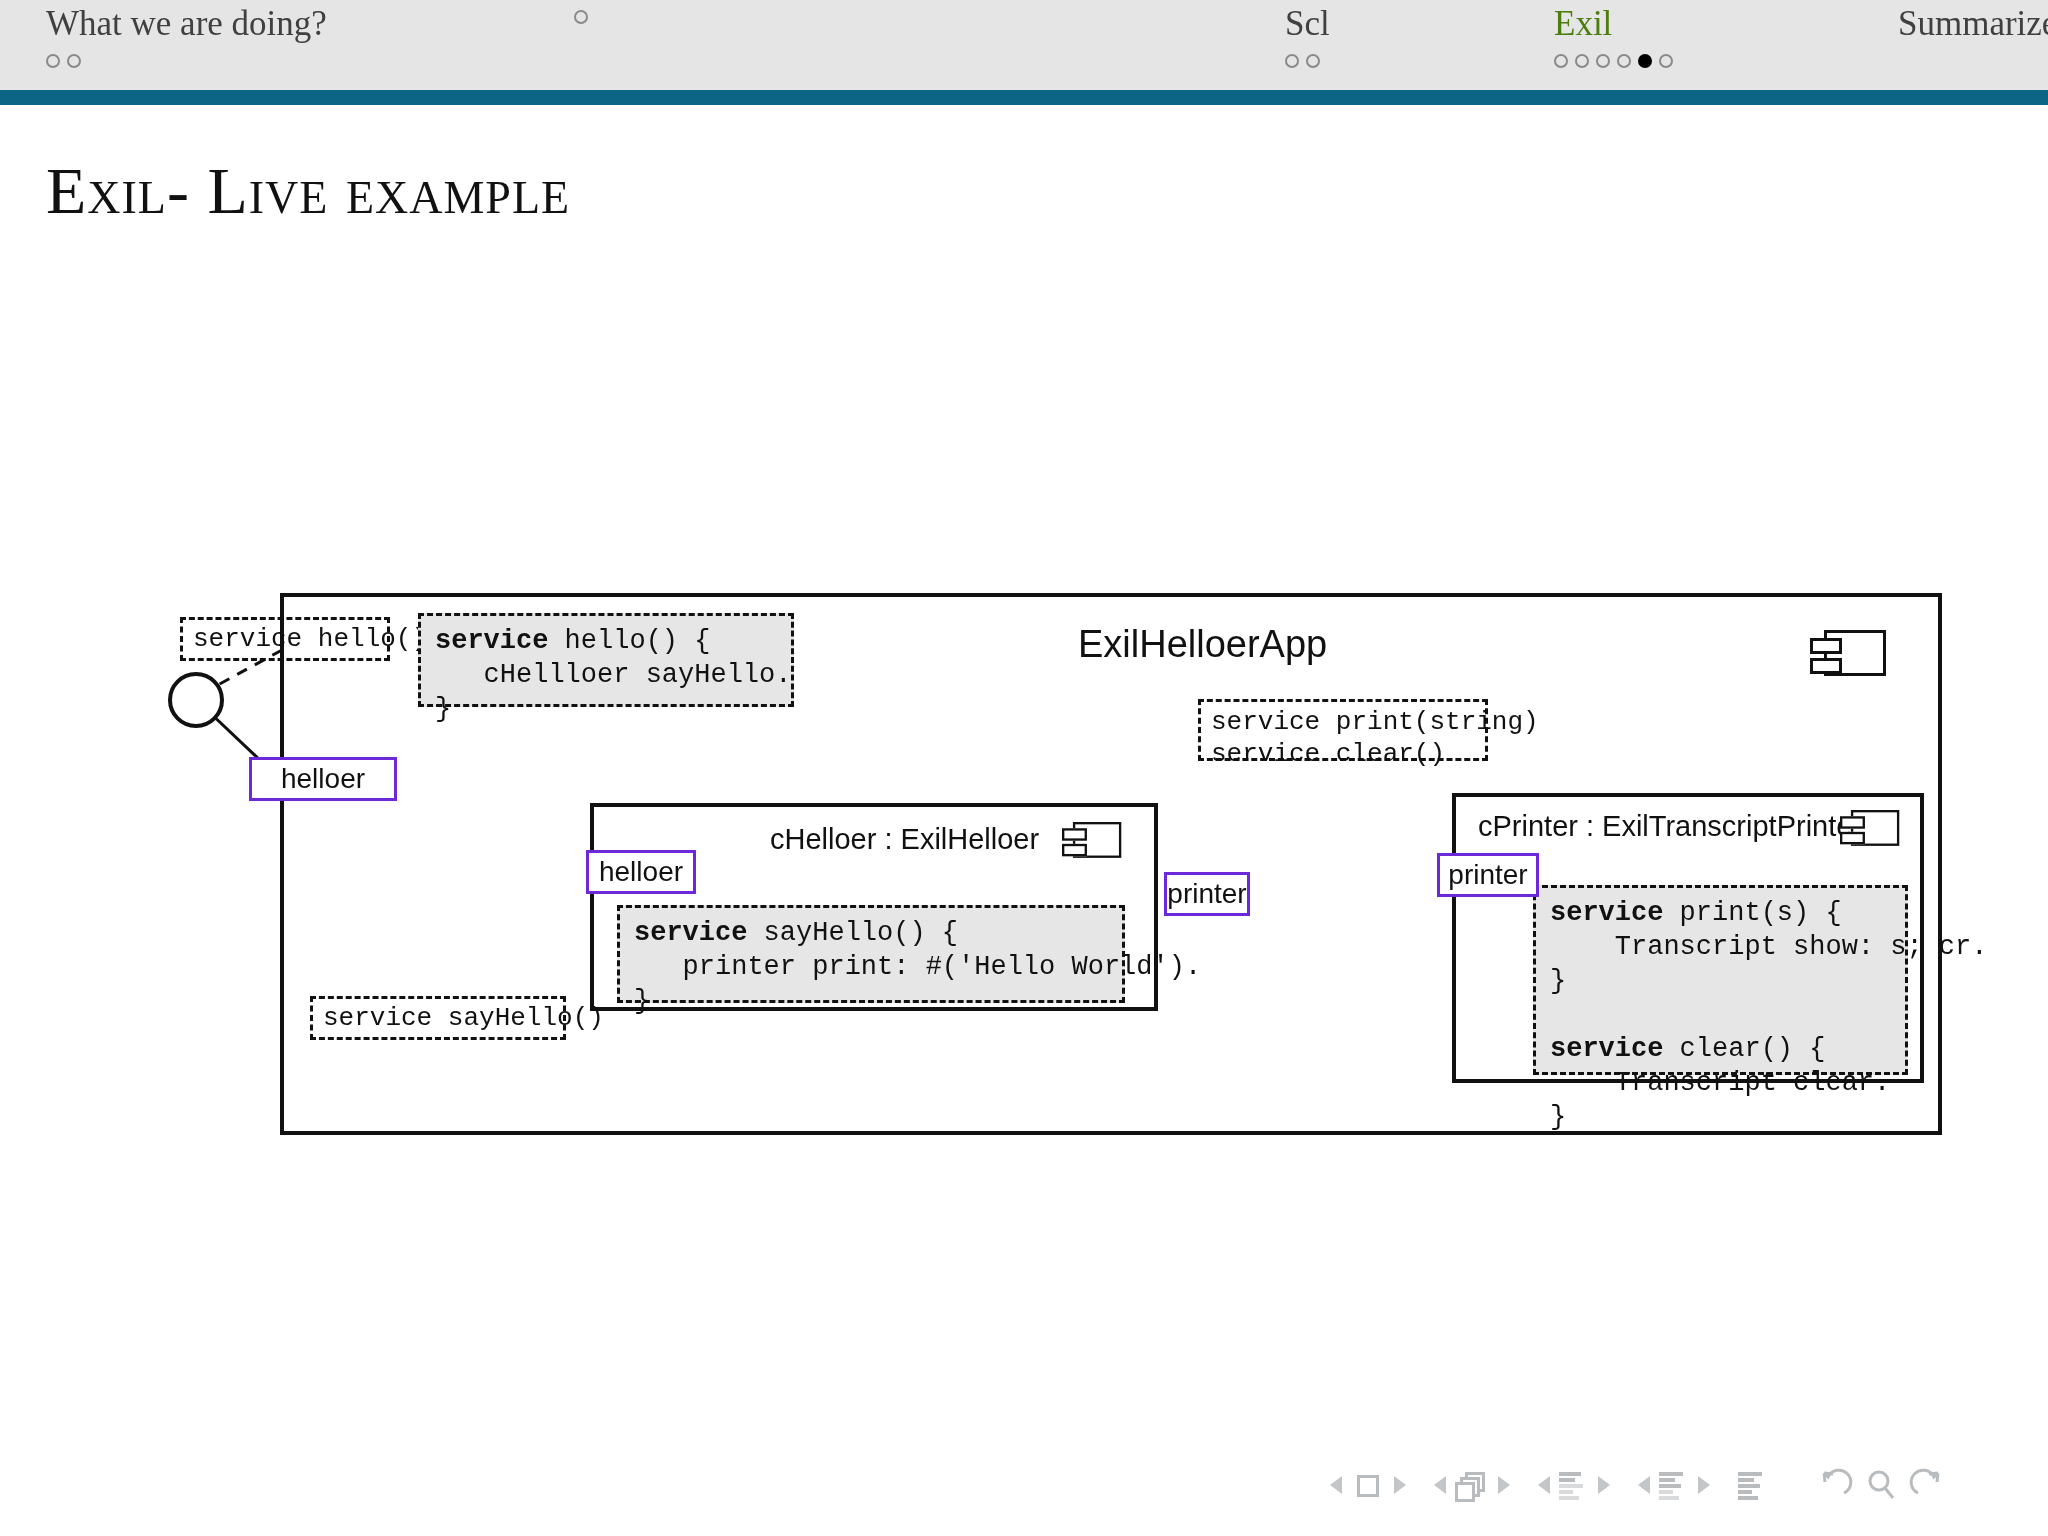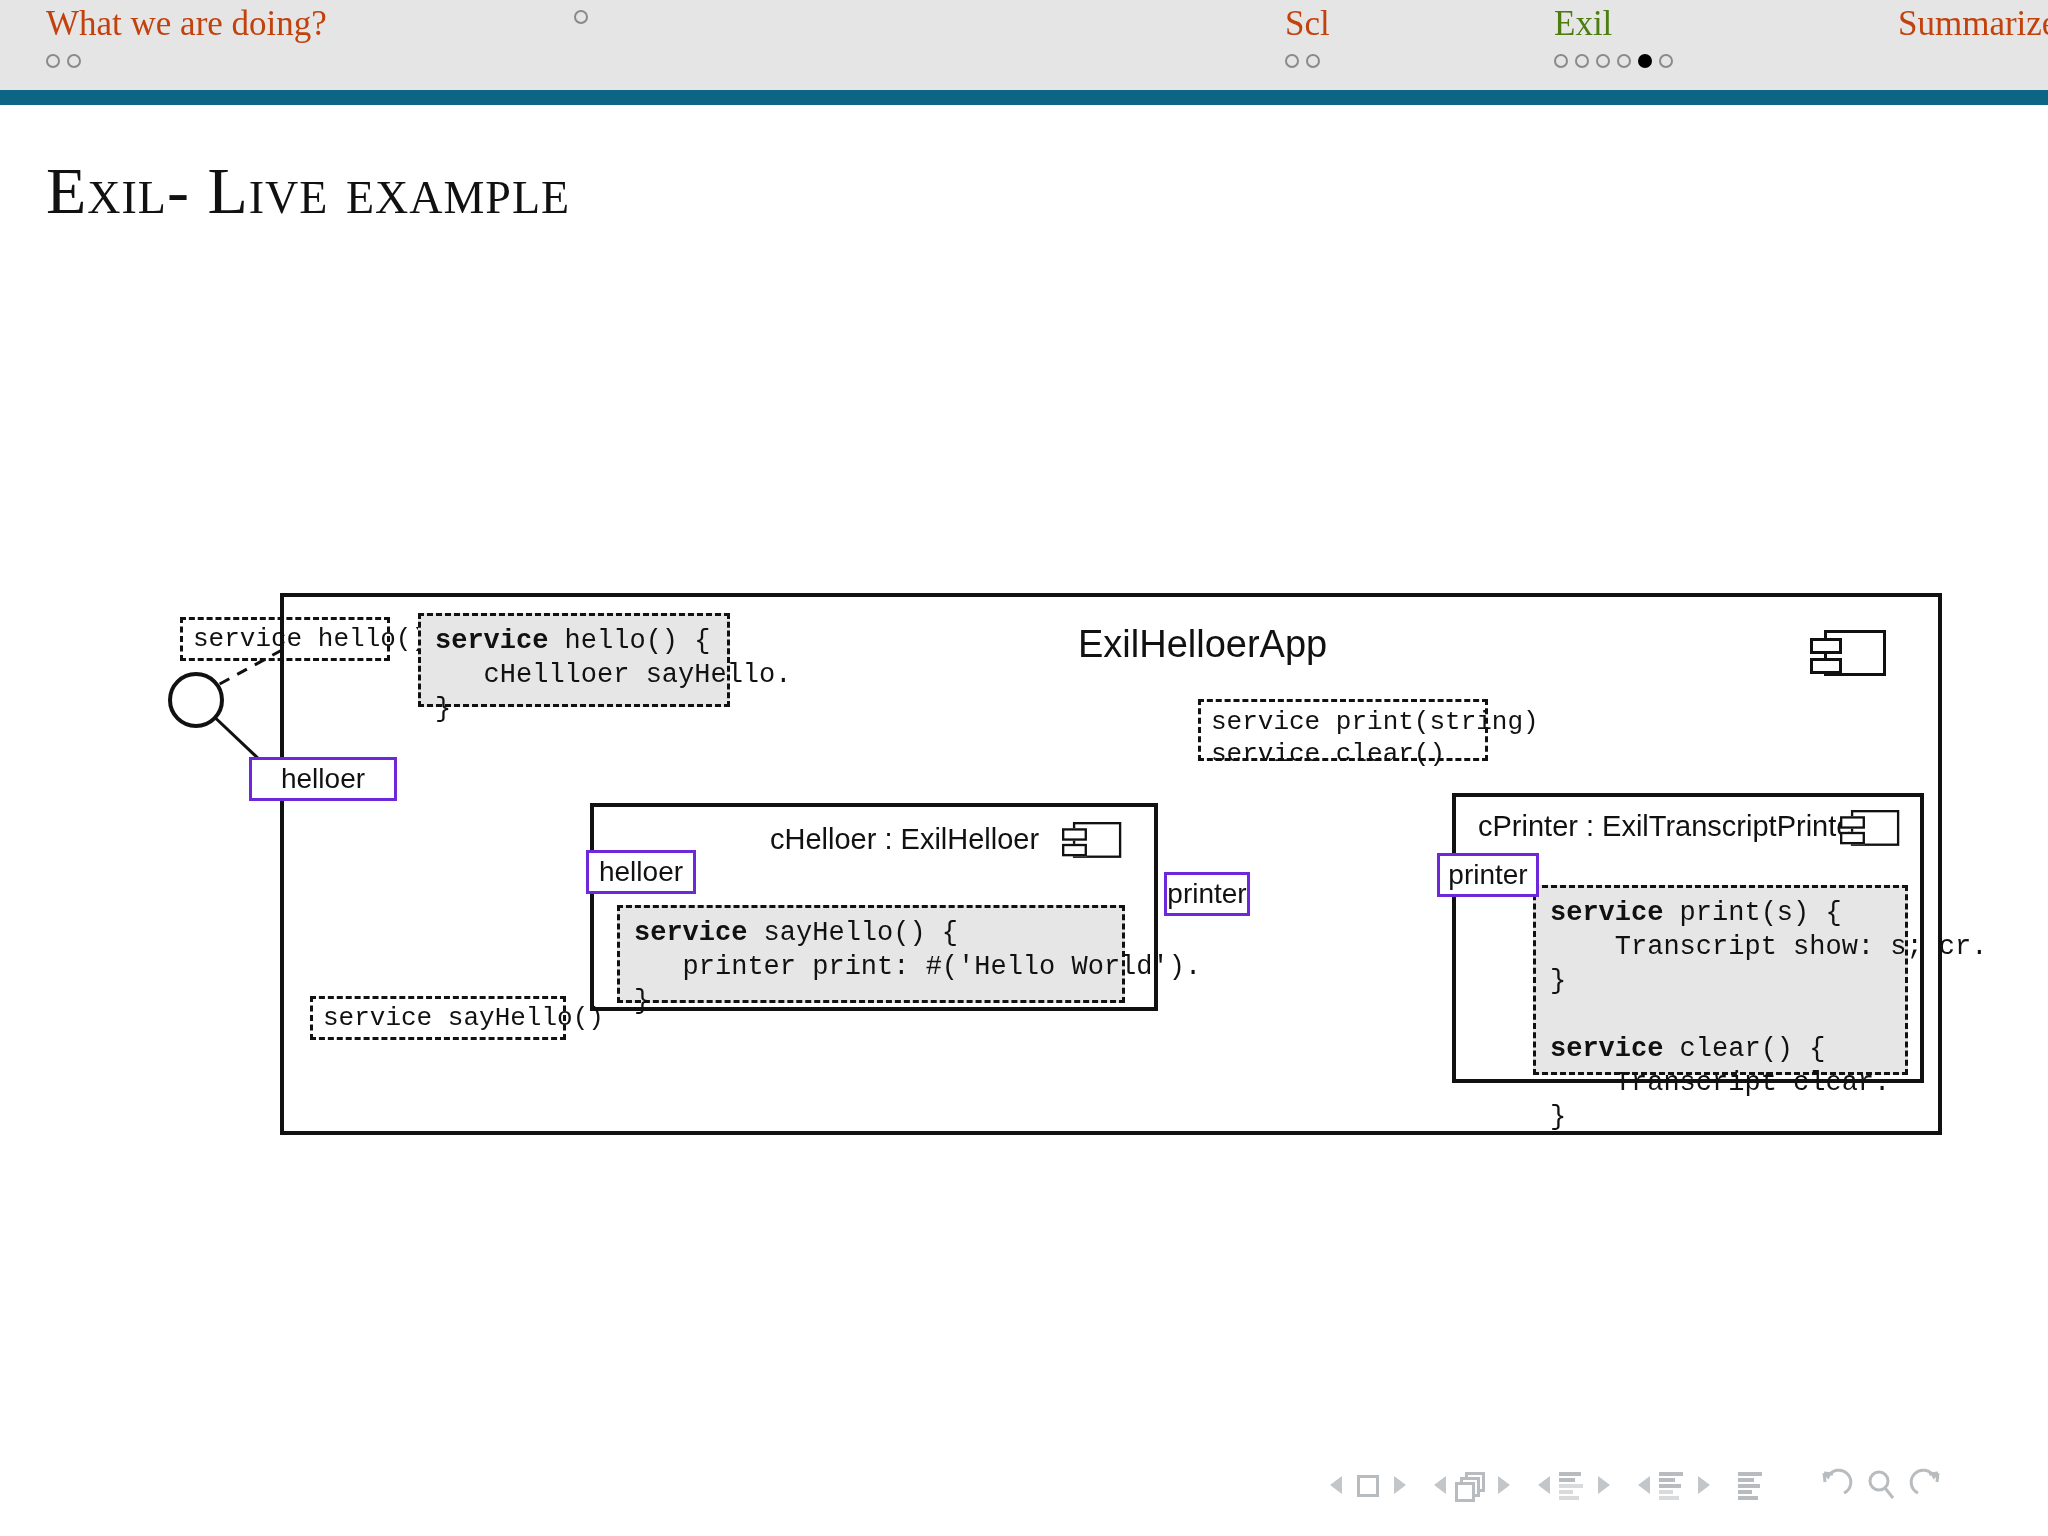"What we are doing?" .navsec .navlabel { color: #c2410c -> #404040 }
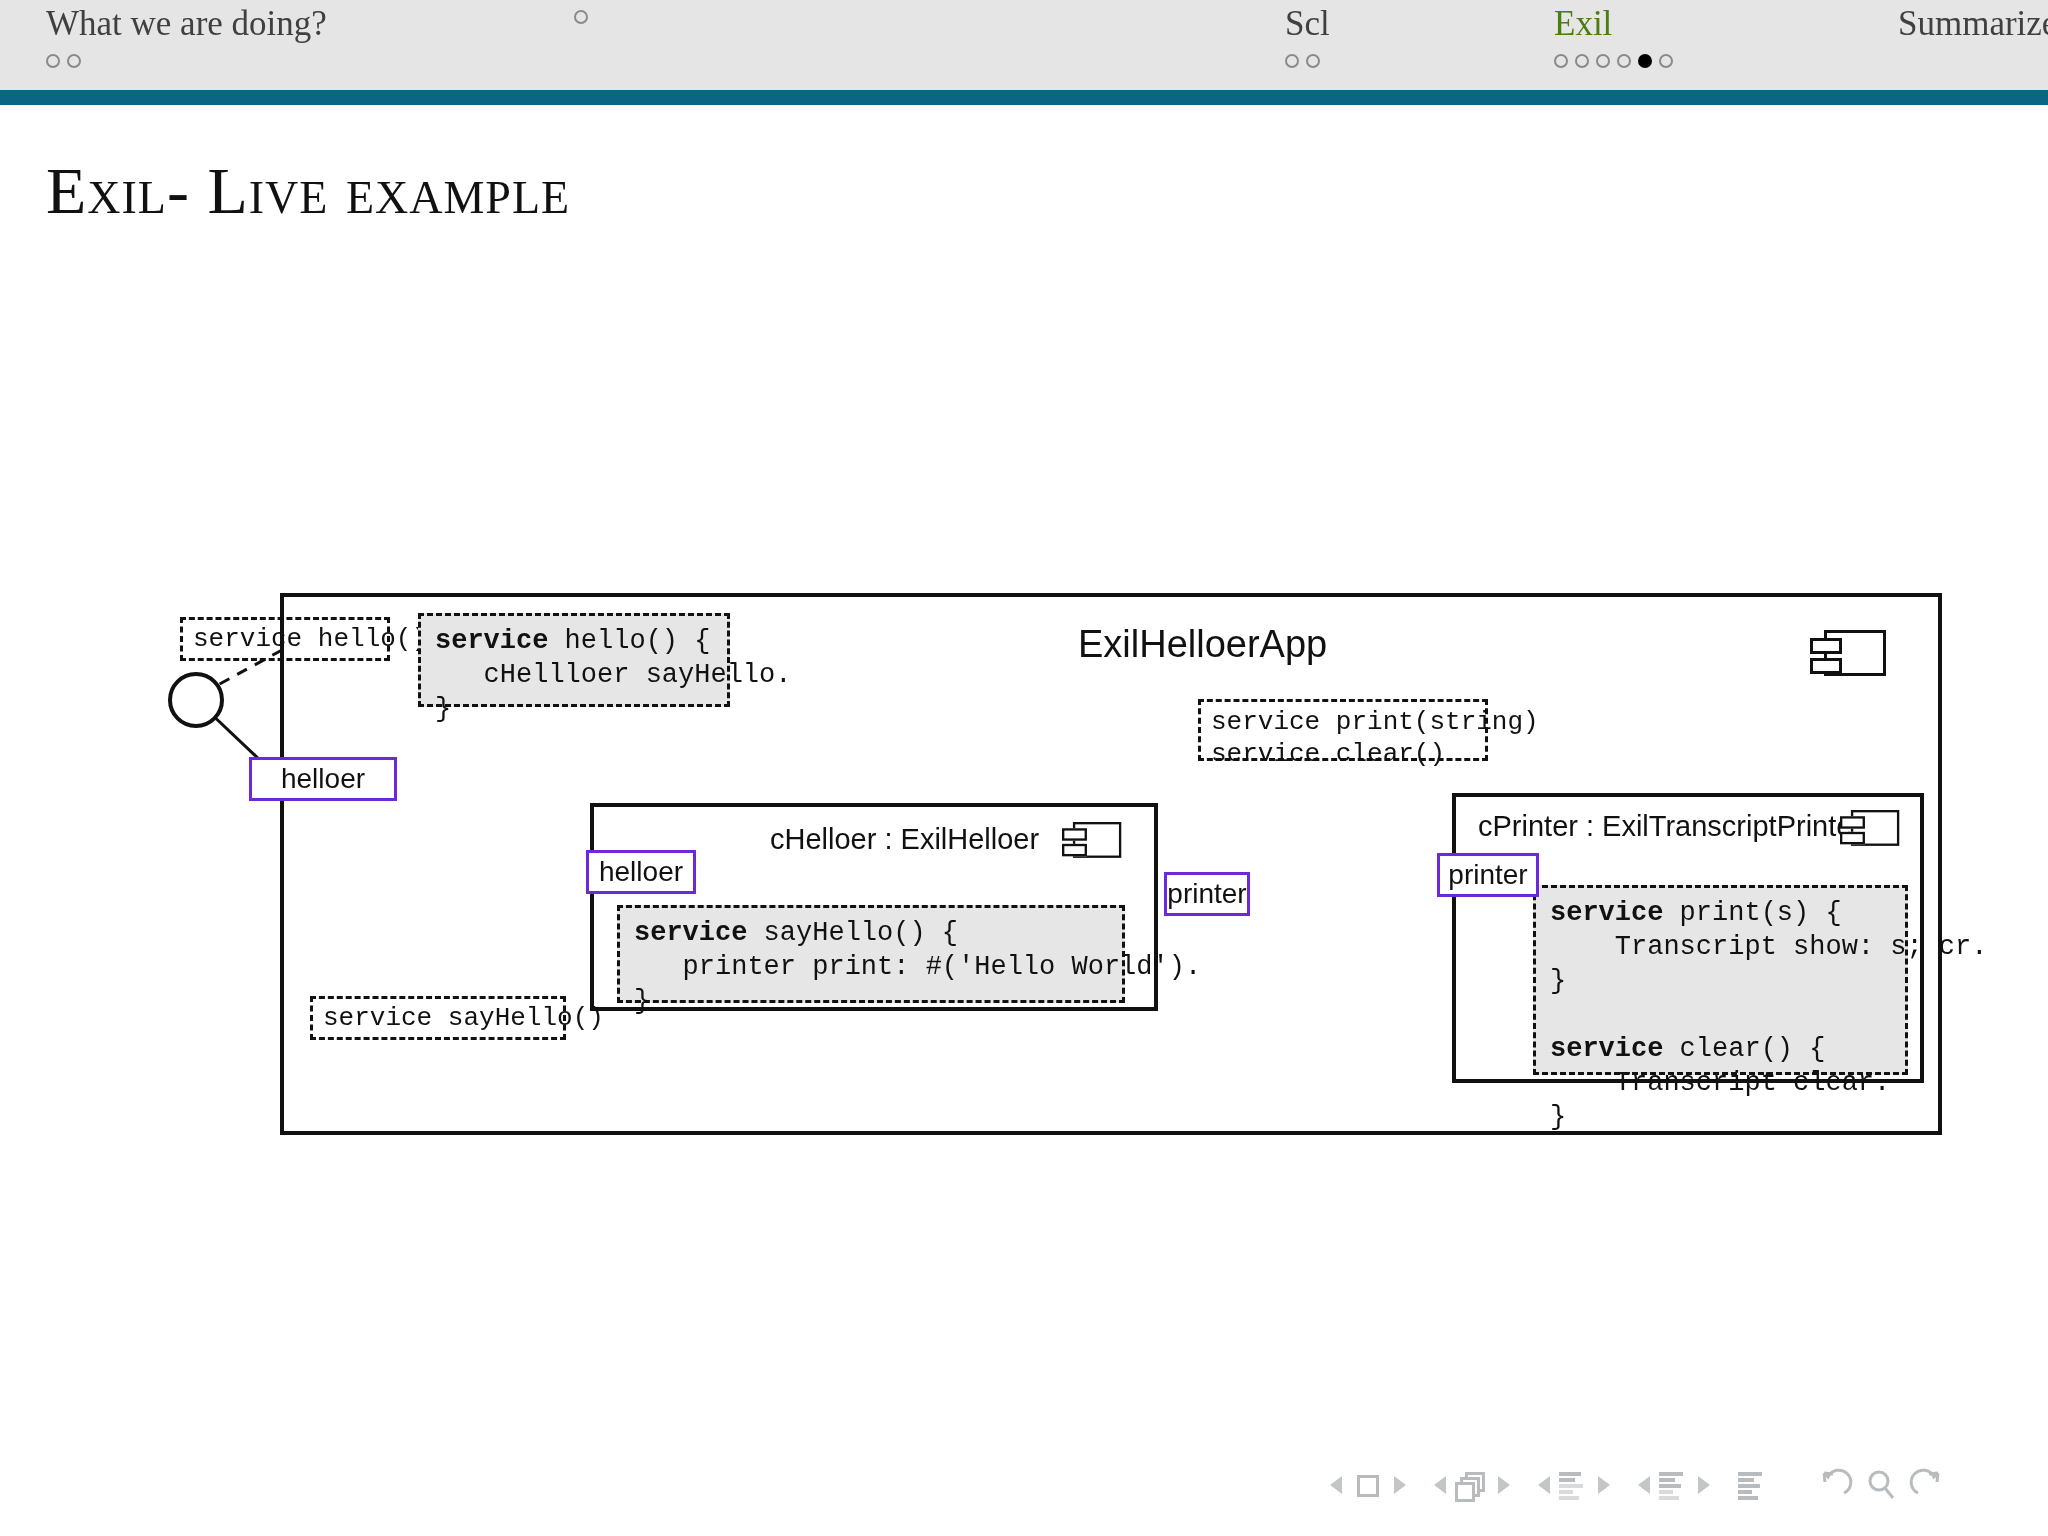"service hello() {" div.note { width: 312px -> 376px }
